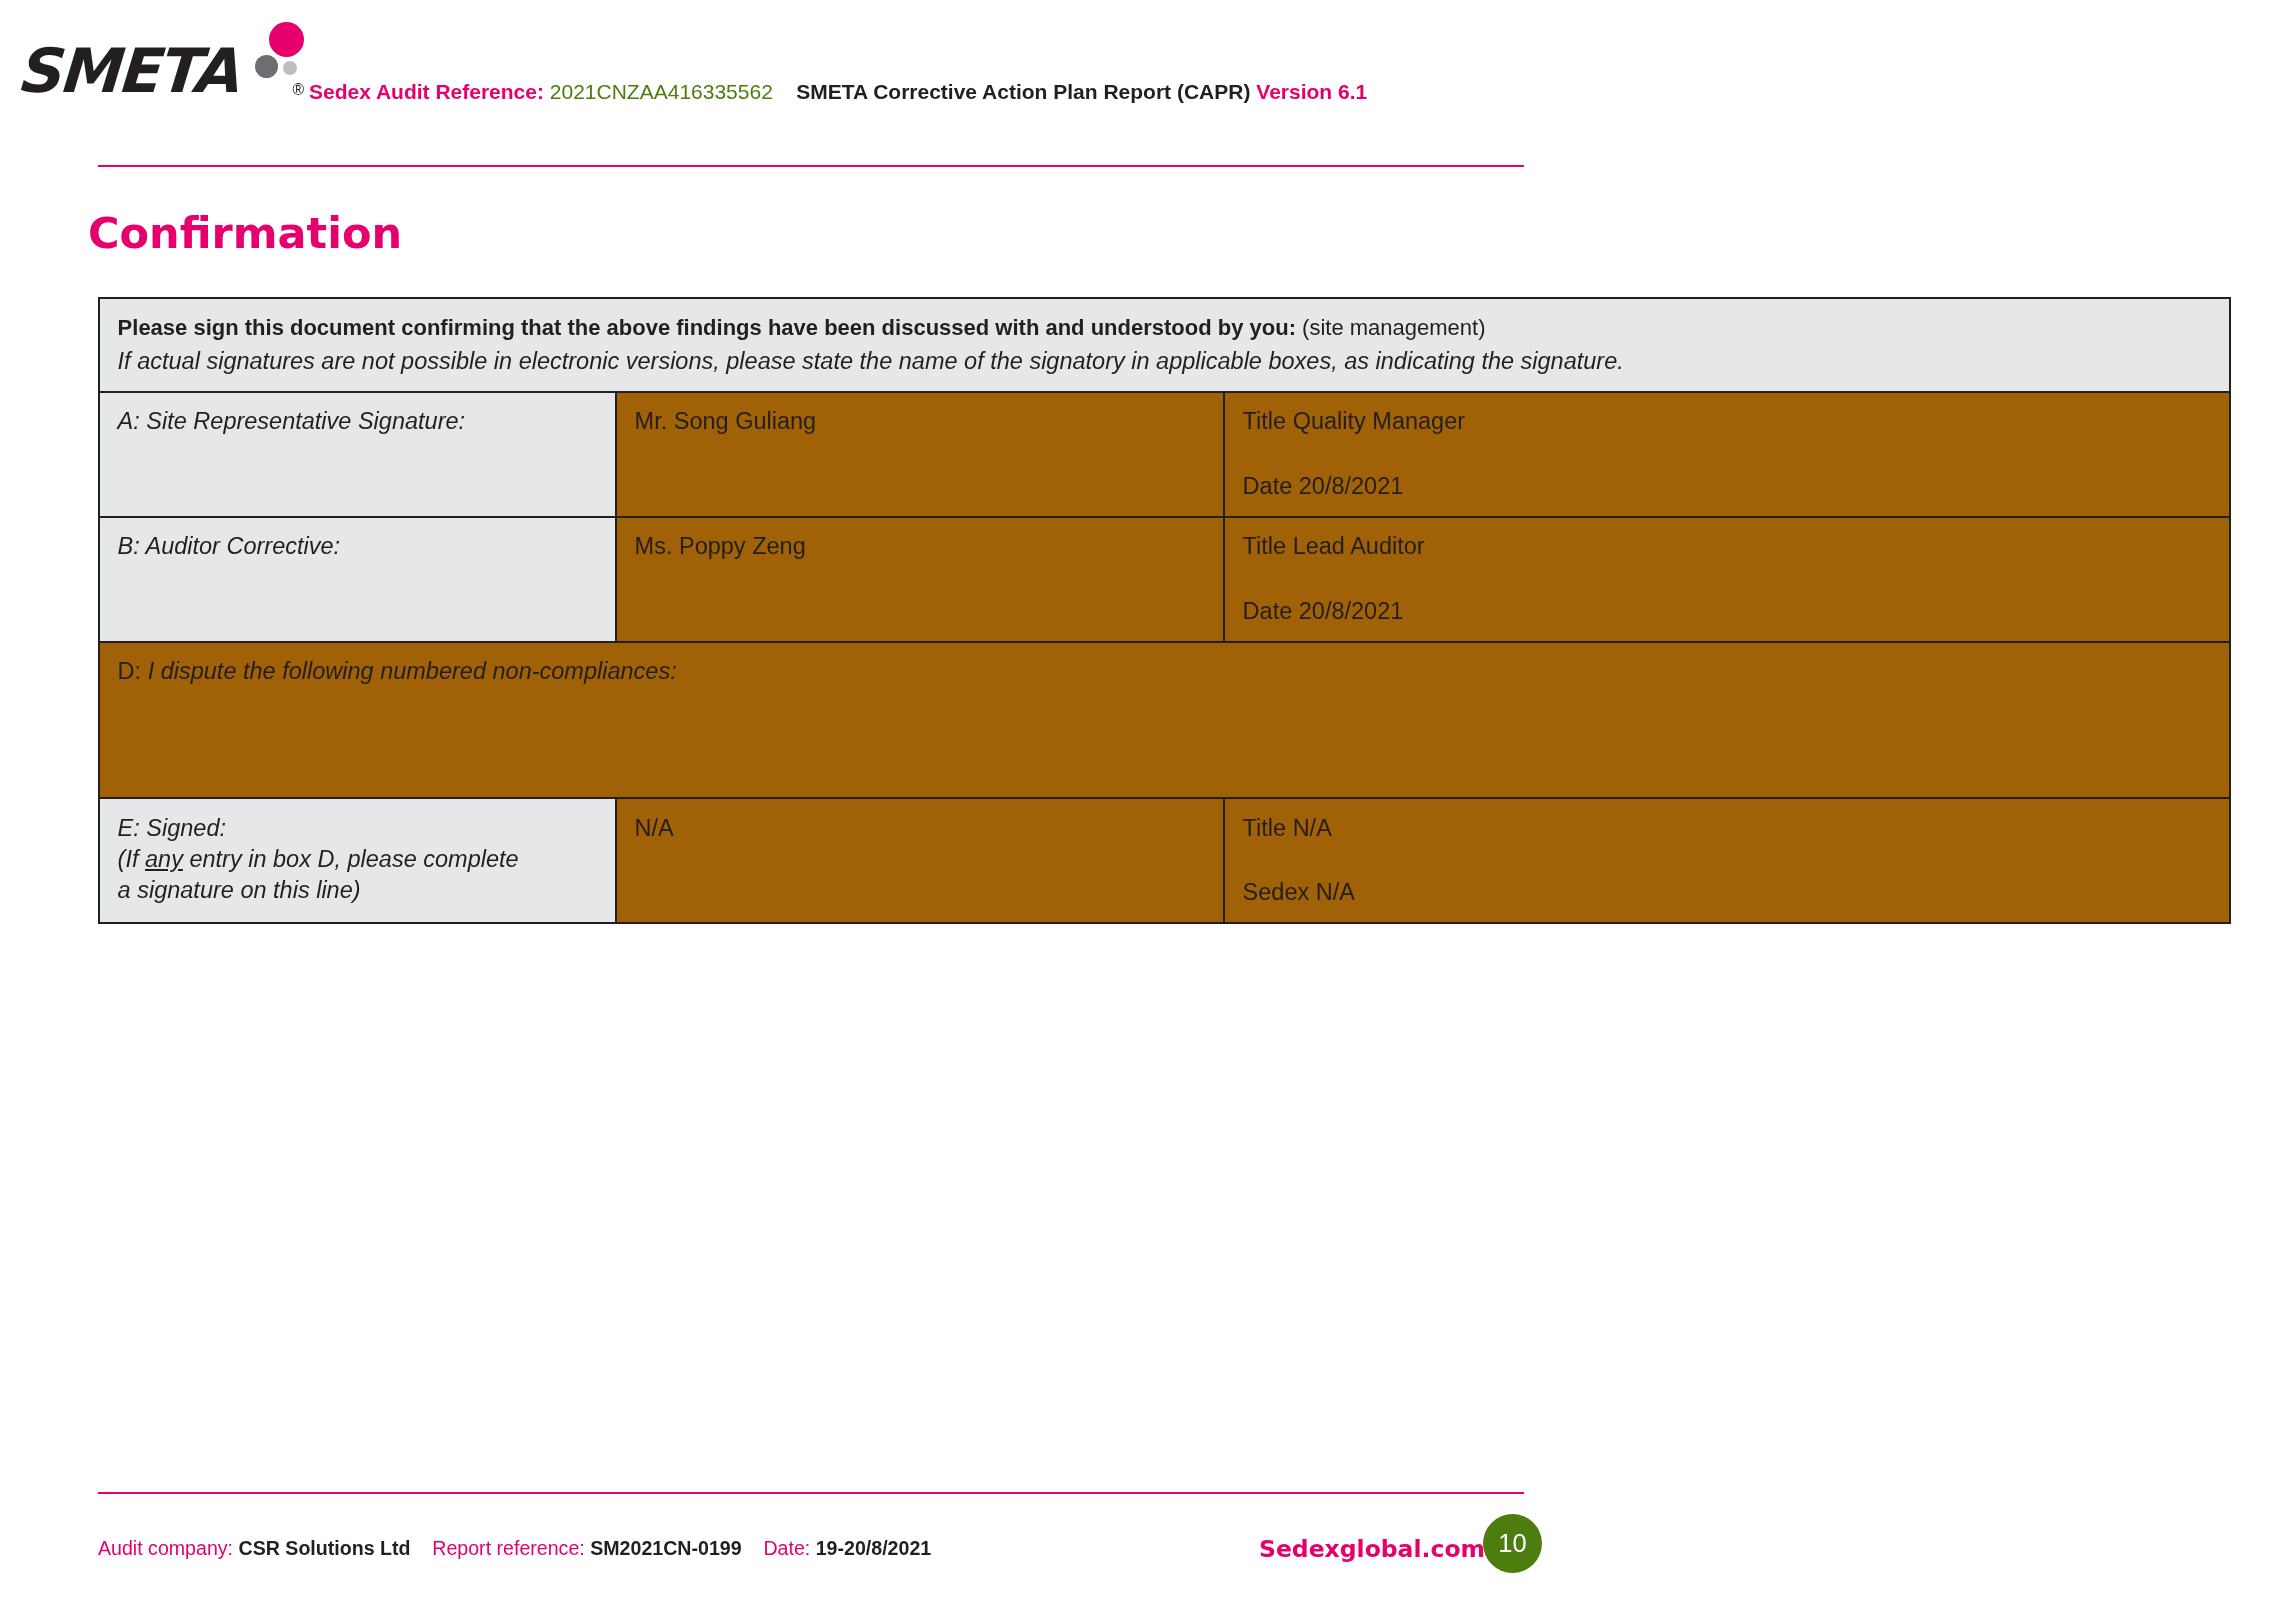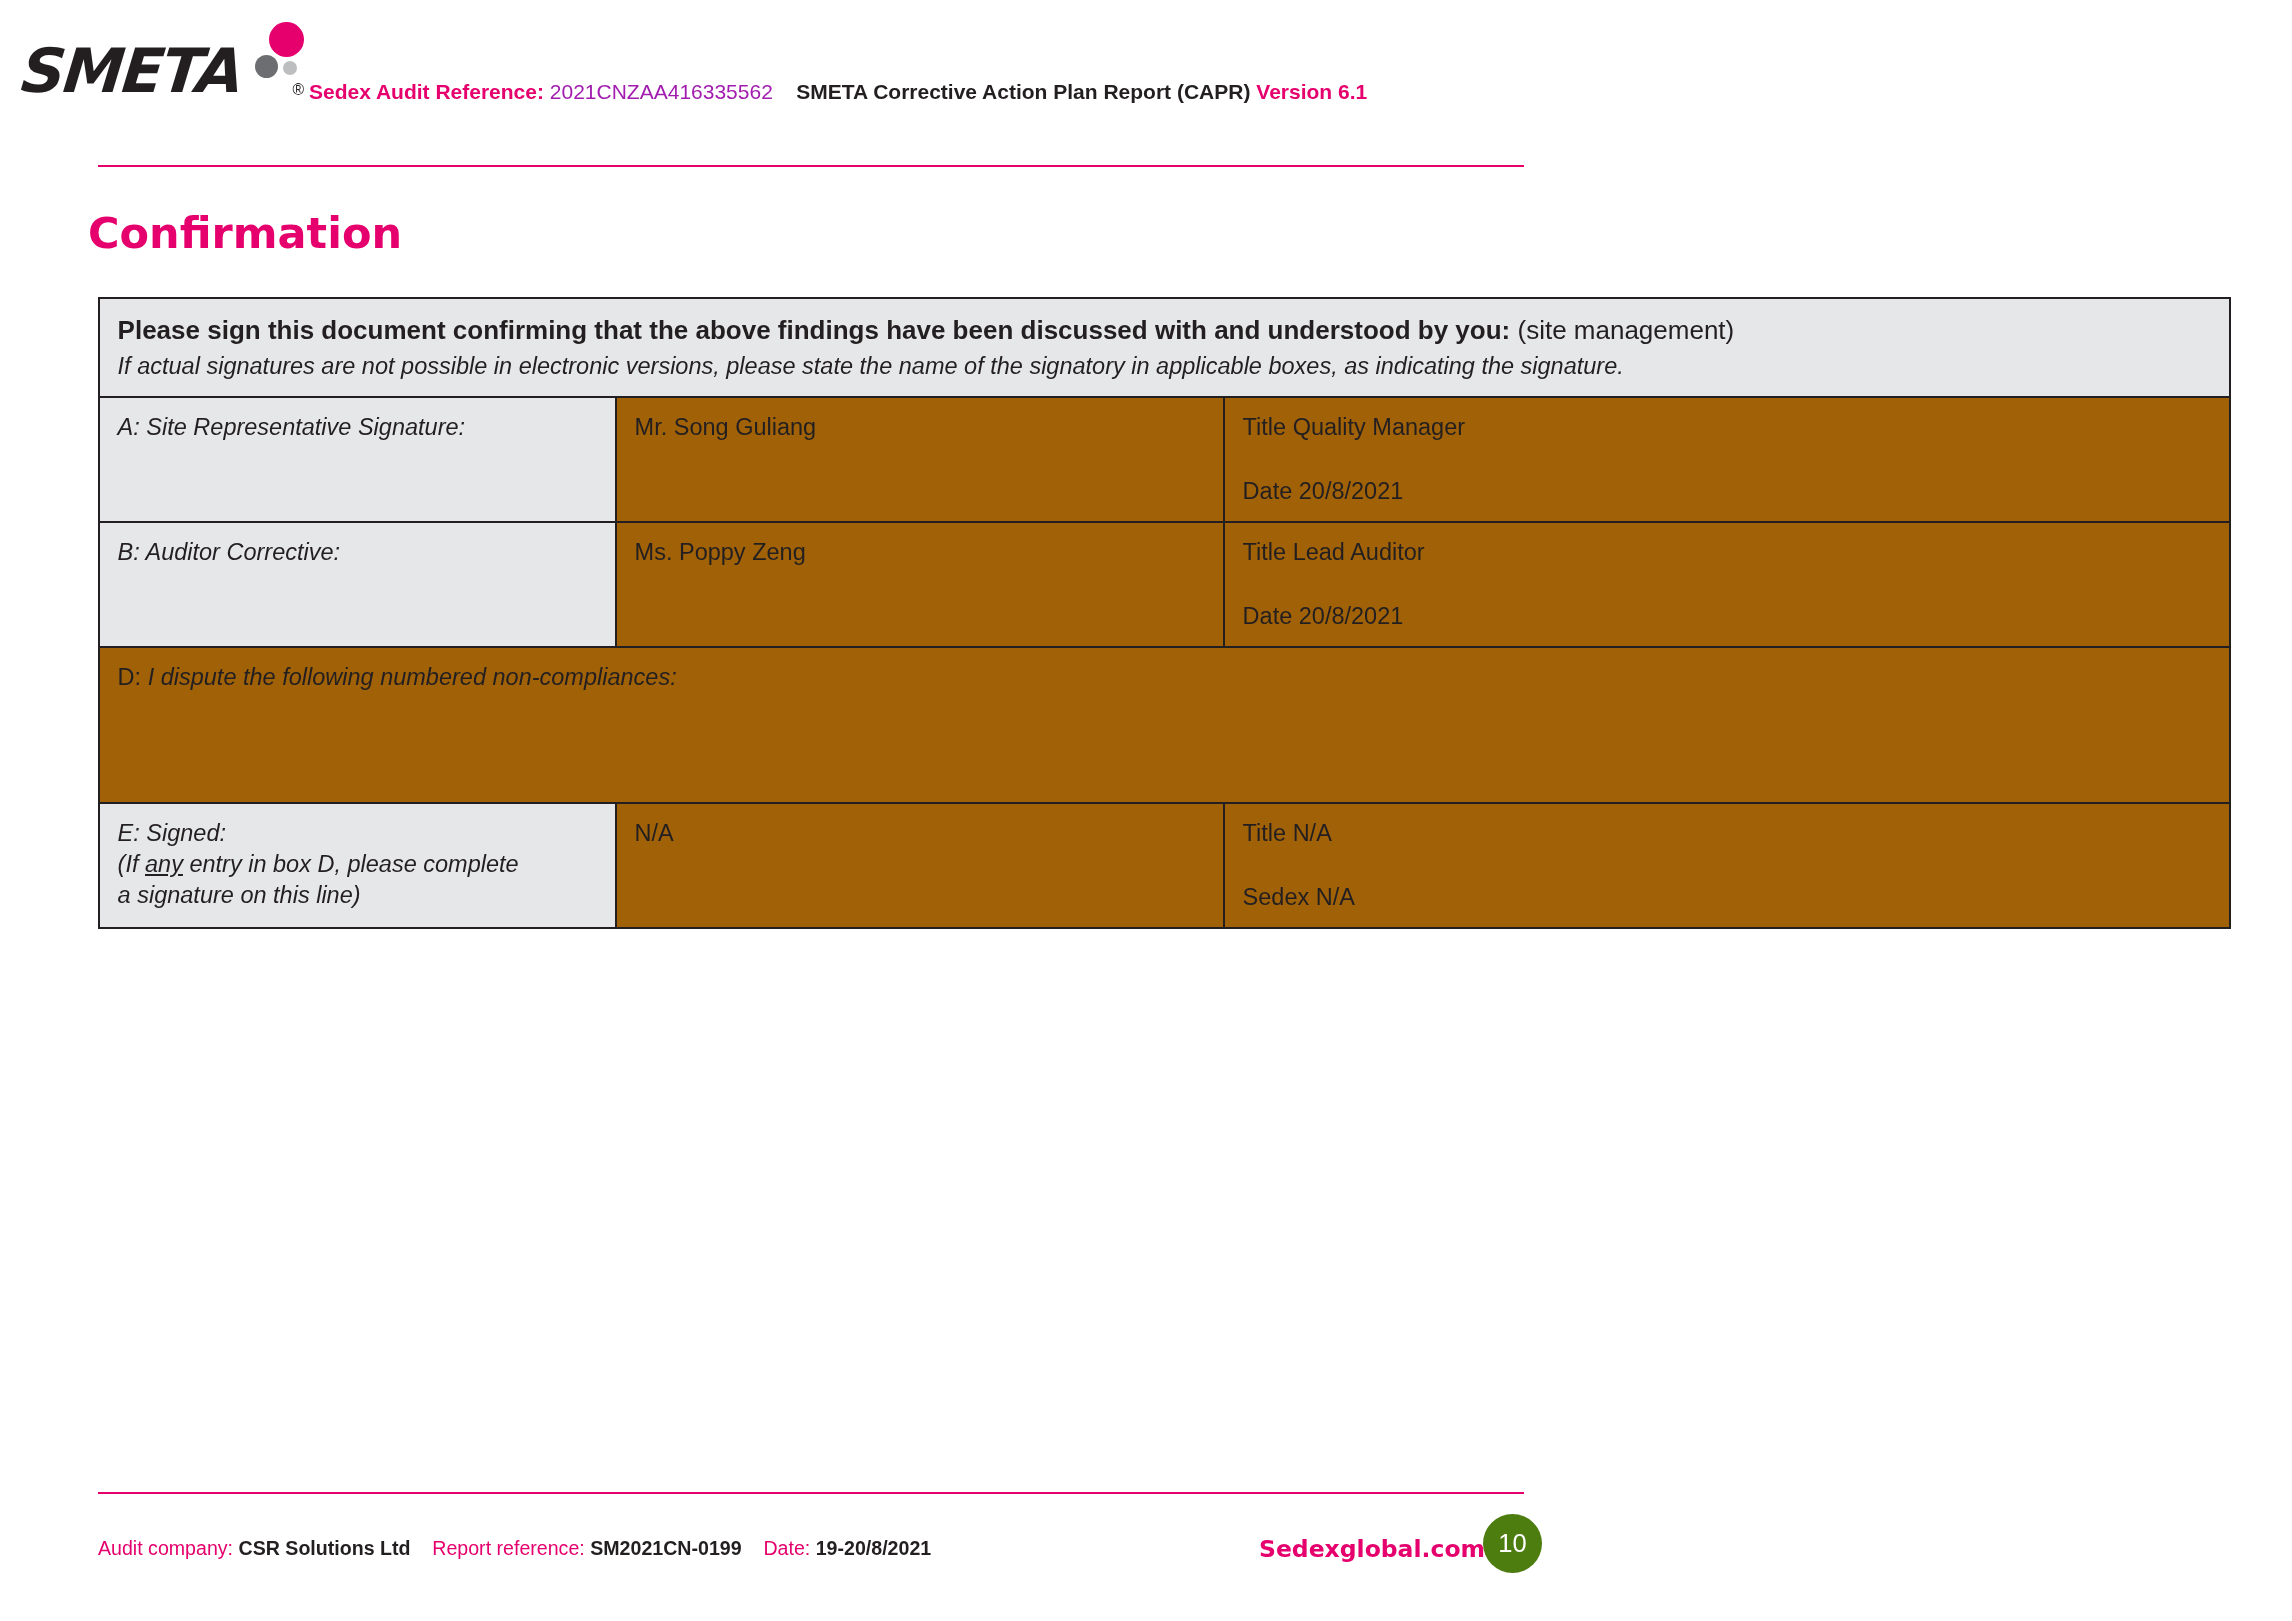"2021CNZAA416335562" .hl-dark { color: #a21caf -> #4d7c0f }
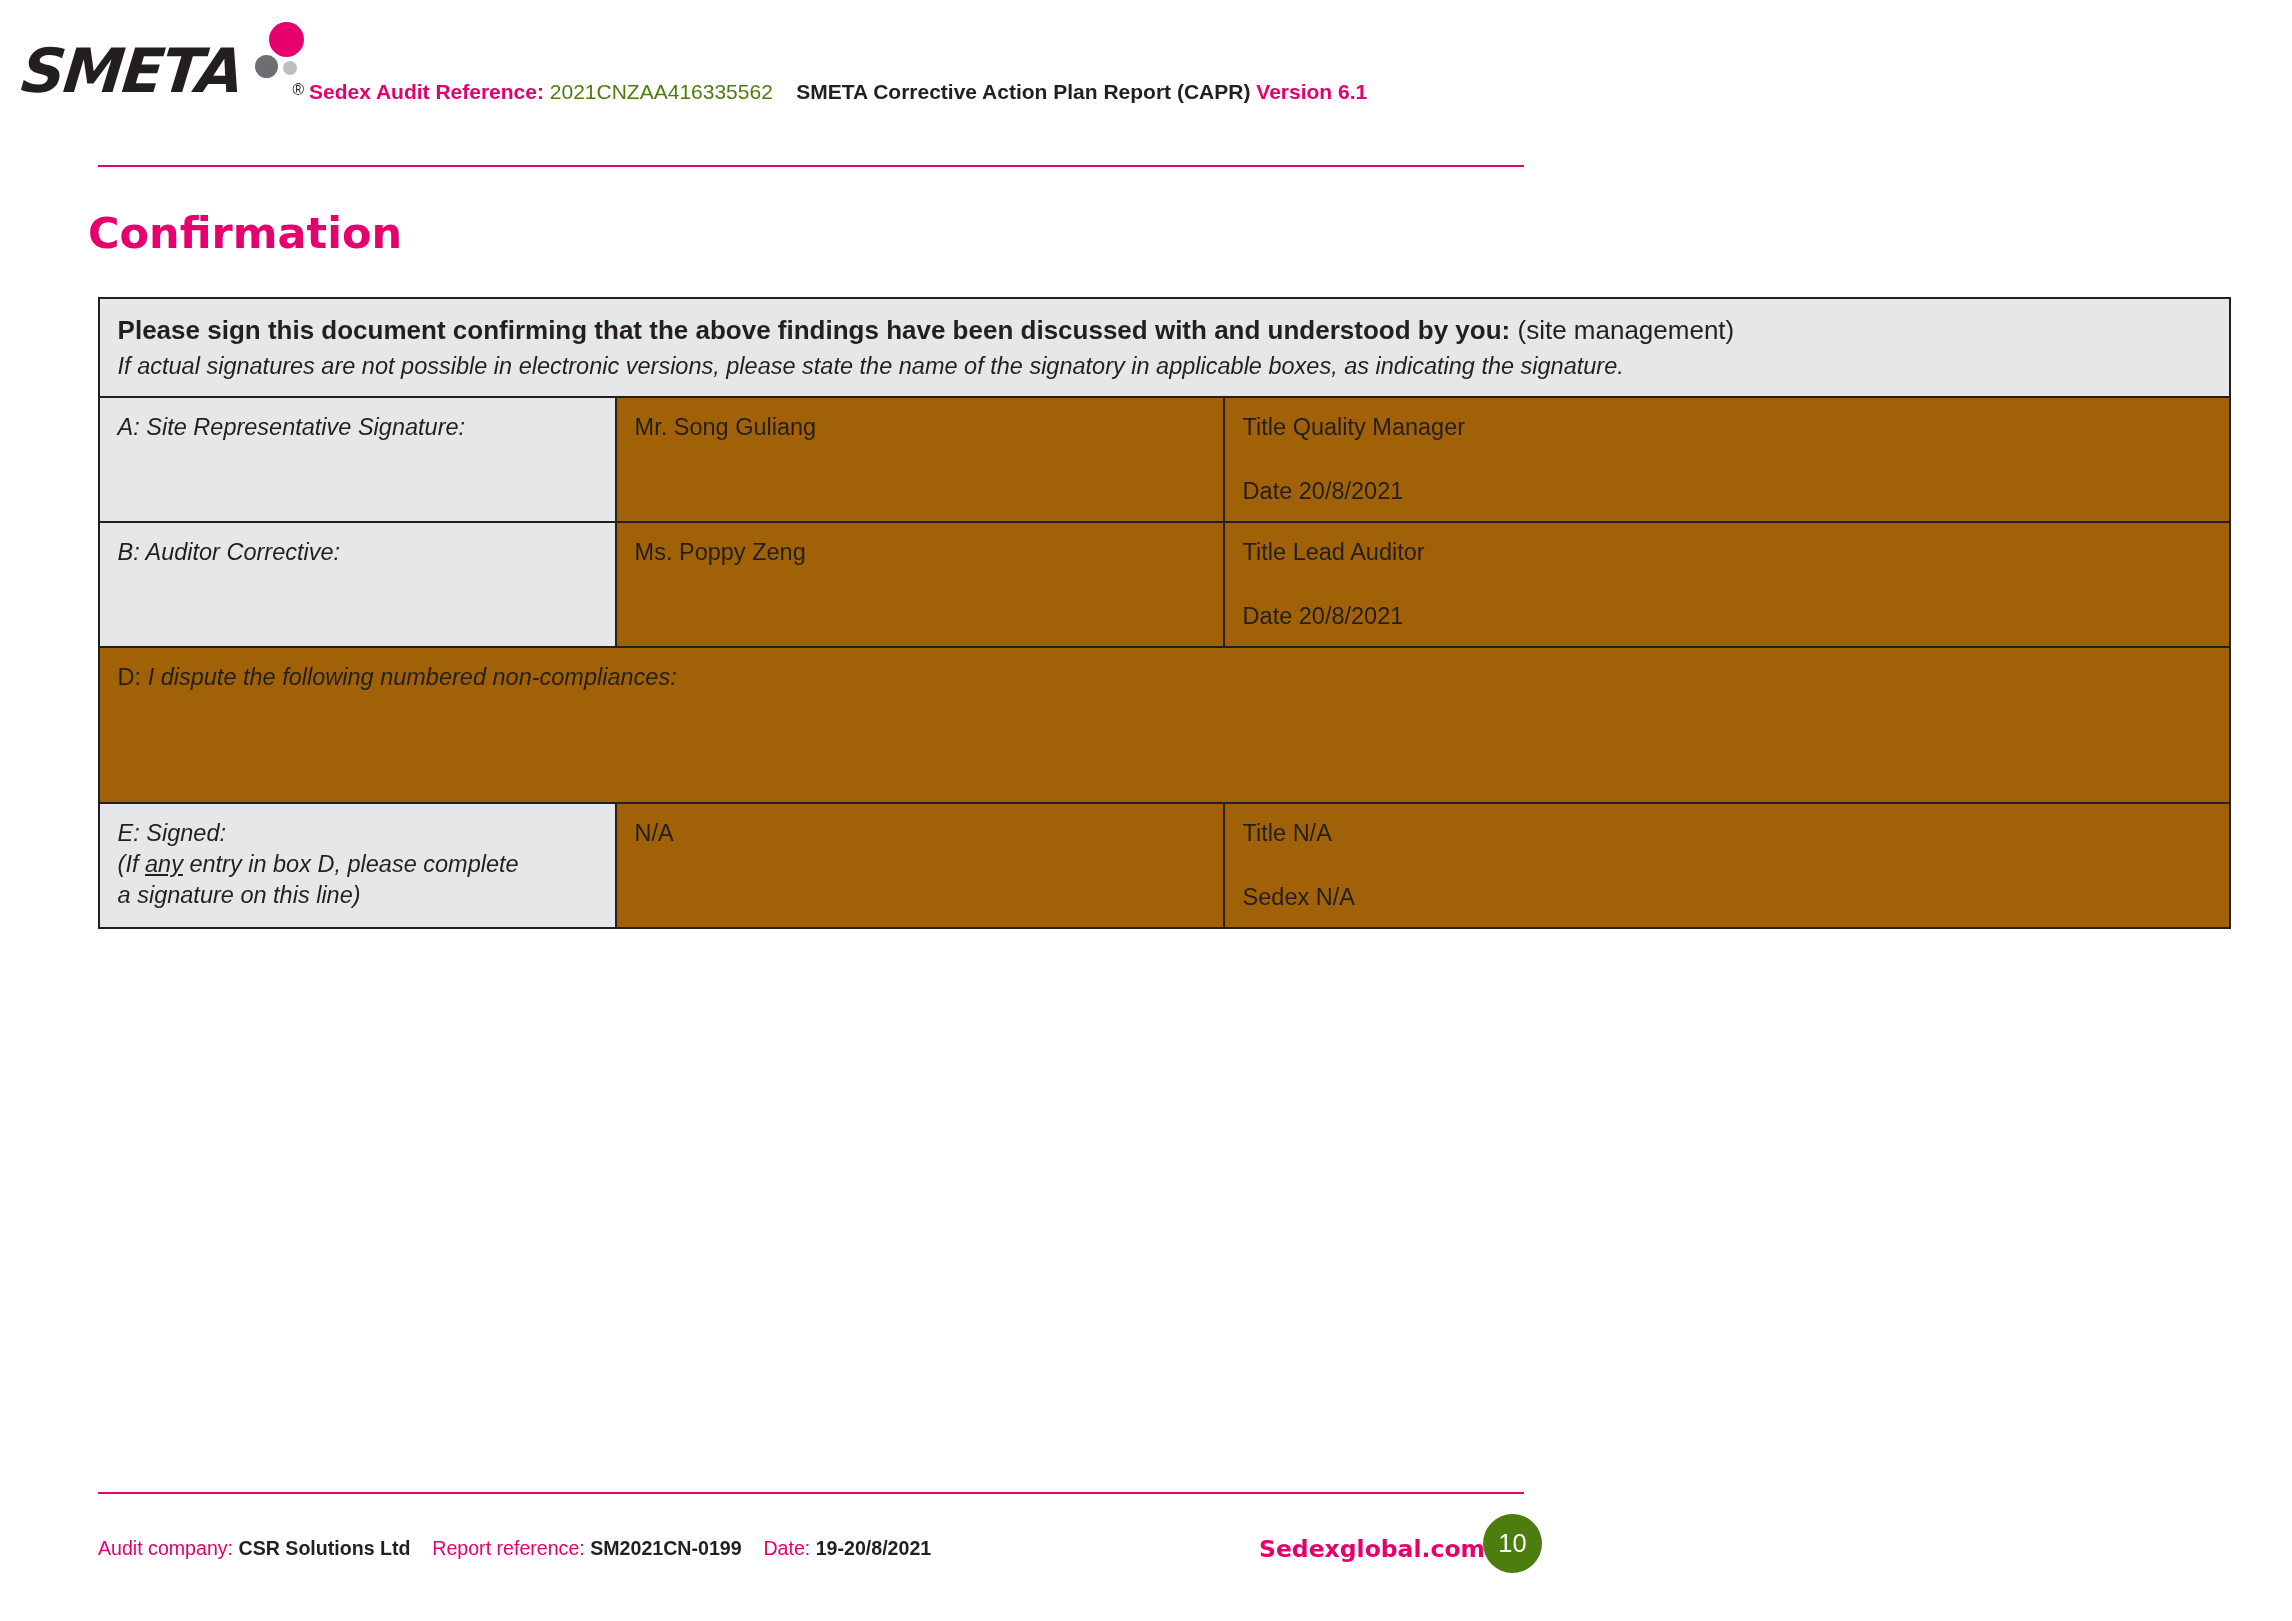"Please sign this document confirming" .intro-line1 { font-size: 26px -> 22px }
